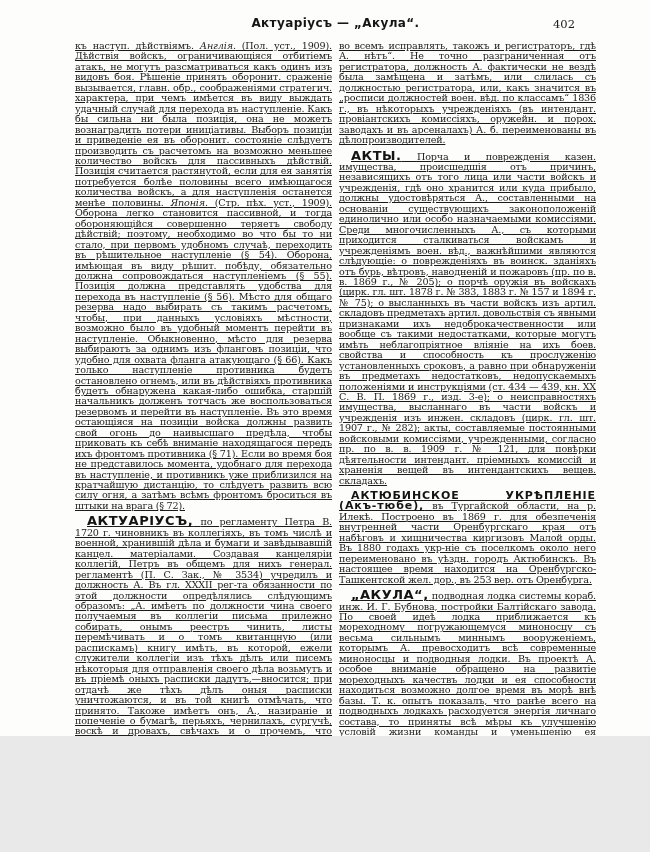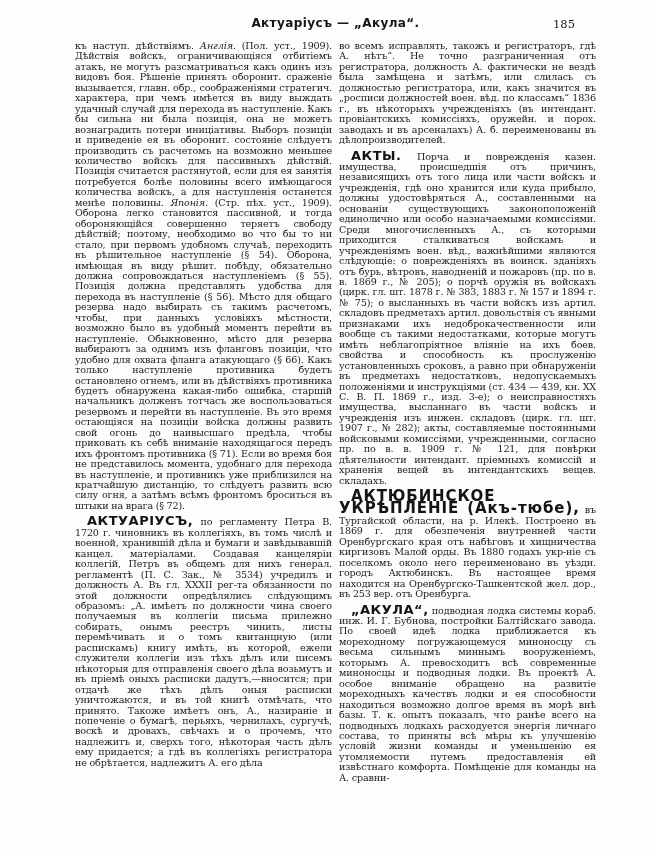"Актуаріусъ — „Акула“." .page { height: 852px -> 736px }
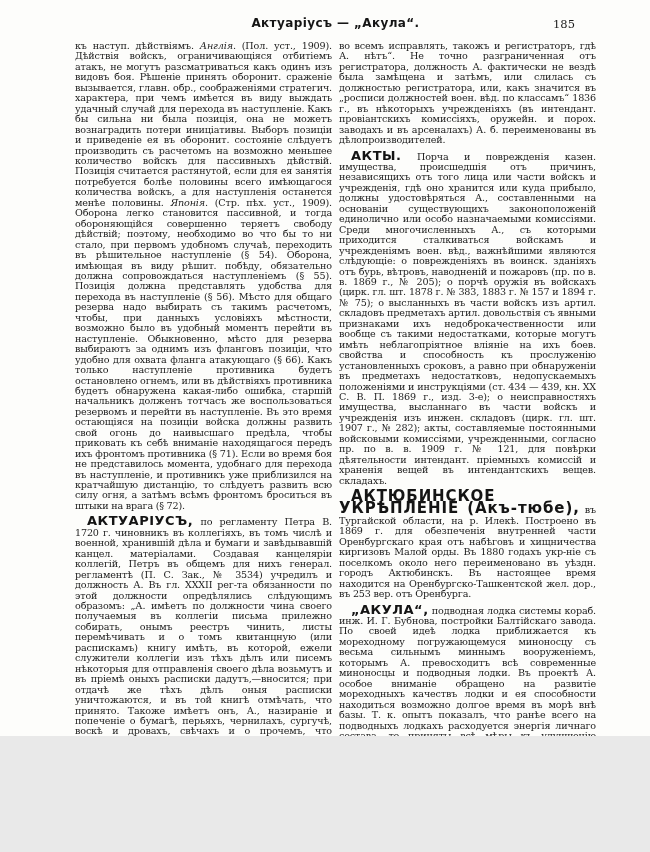"185" span.page-number { text: 185 -> 402 }
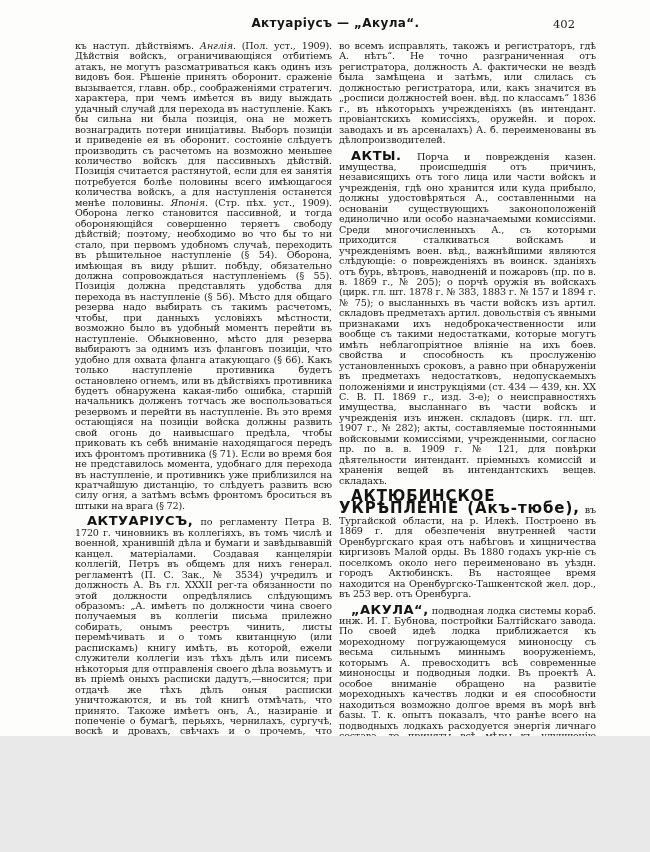"къ наступ. дѣйствіямъ. Англія. (Пол." .para { text-decoration: none -> underline }
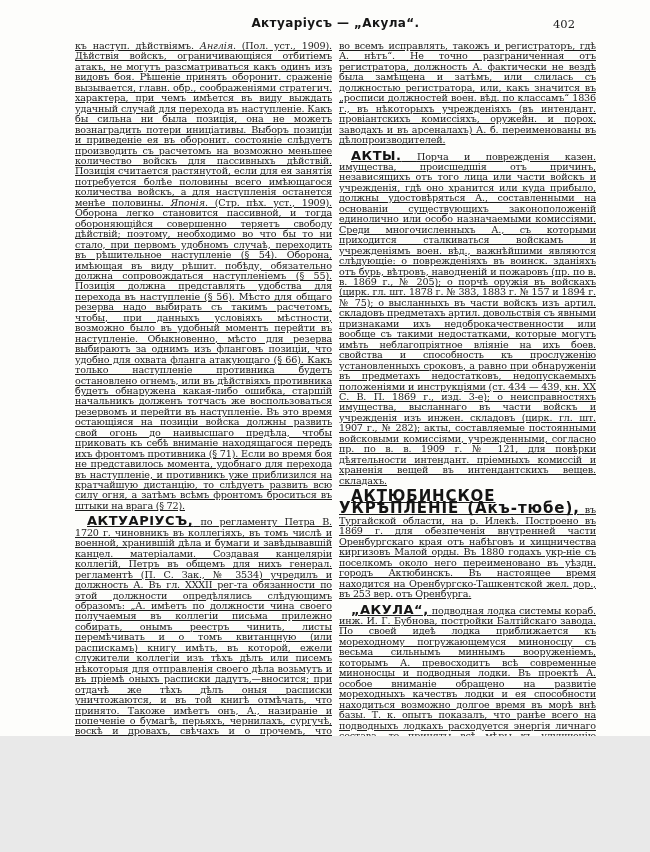"АКТЮБИНСКОЕ УКРѢПЛЕНІЕ (Акъ-тюбе)," .hw-wide { font-size: 15px -> 11px }
